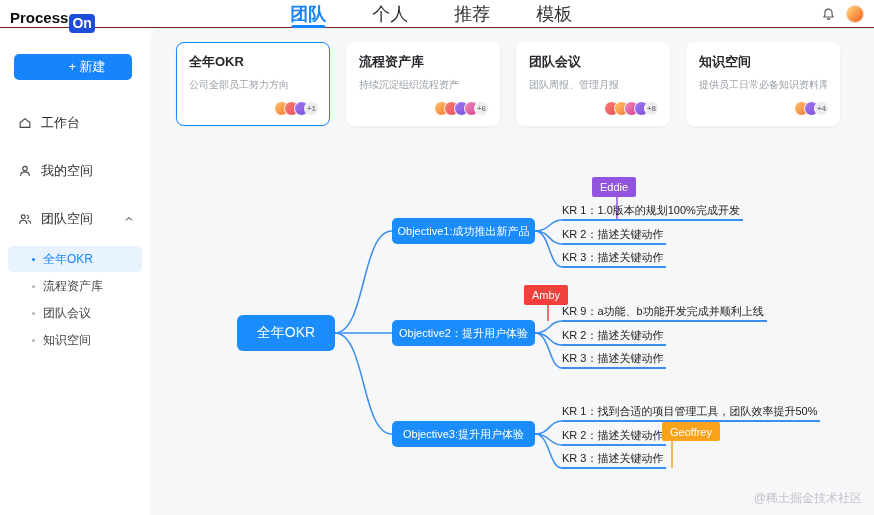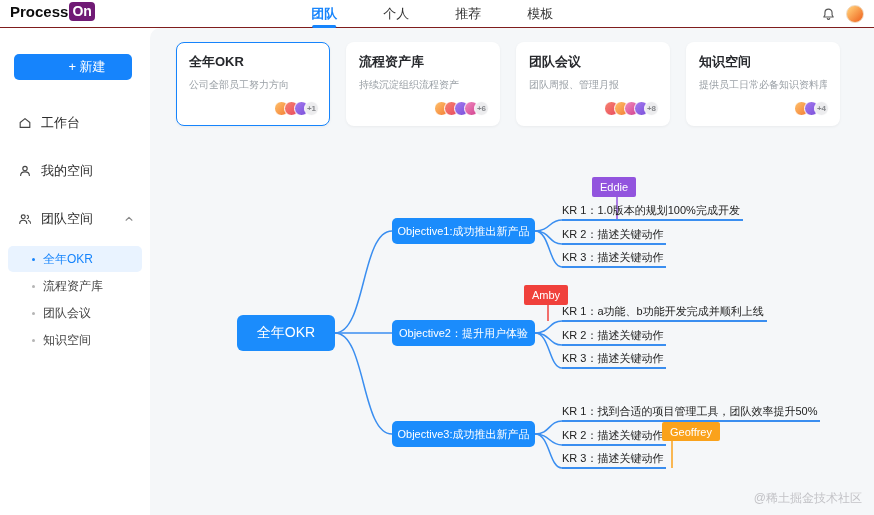"On" .logo-badge { background: #701a75 -> #1d4ed8; margin-top: none -> 12px }
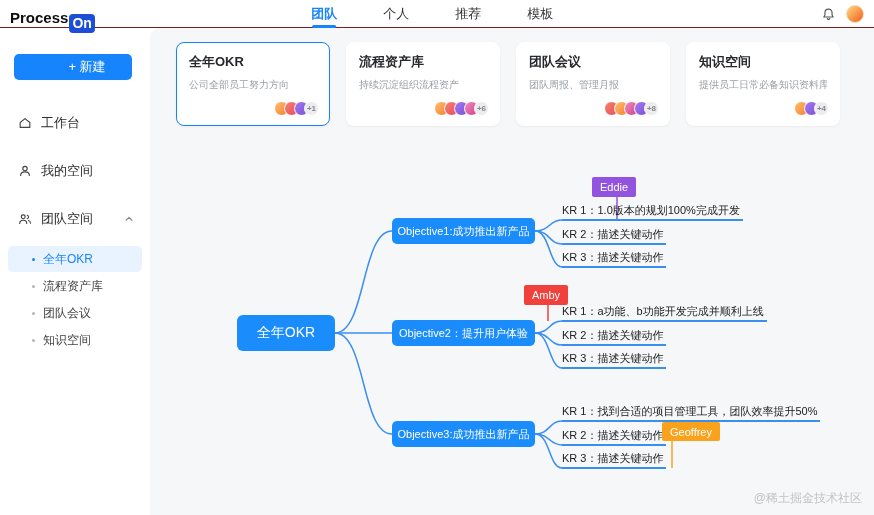"团队" .tabs { font-size: 13px -> 18px }
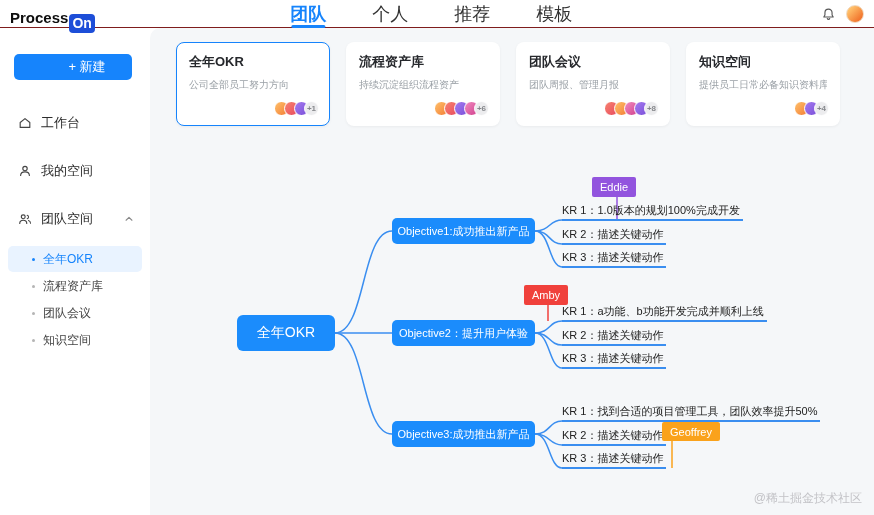"KR 1：a功能、b功能开发完成并顺利上线" div.kr { text: 1 -> 9 }
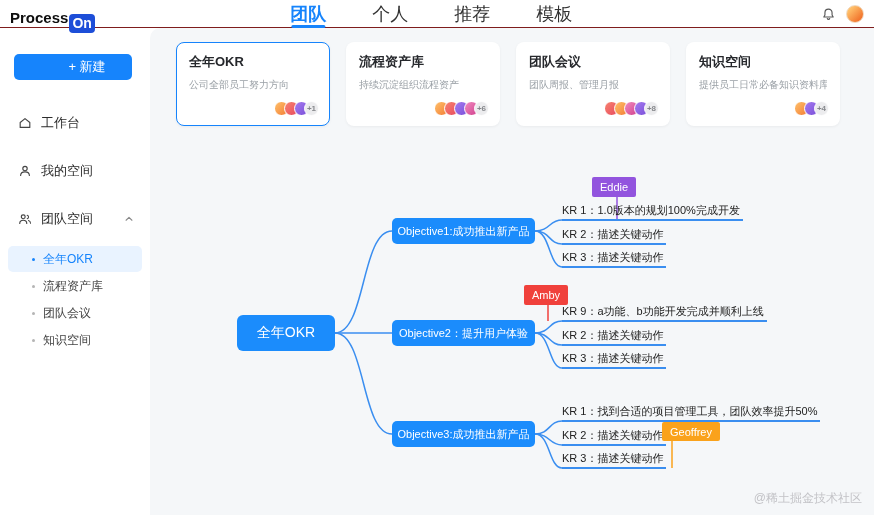"Objective3:成功推出新产品" div.node { text: Objective3:成功推出新产品 -> Objective3:提升用户体验 }
